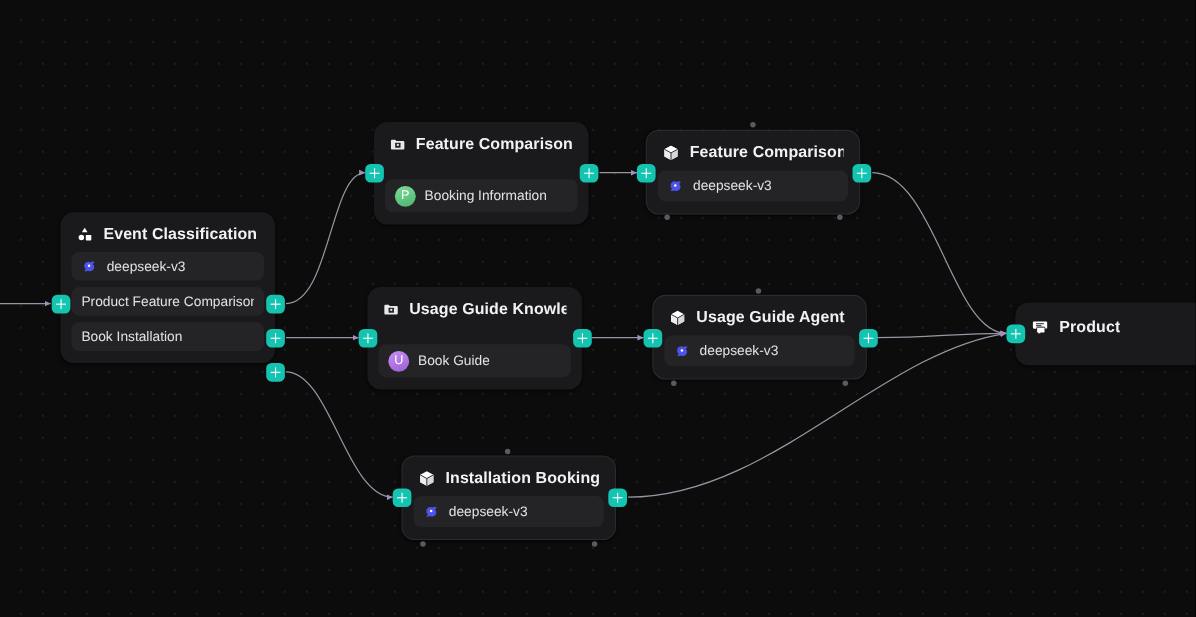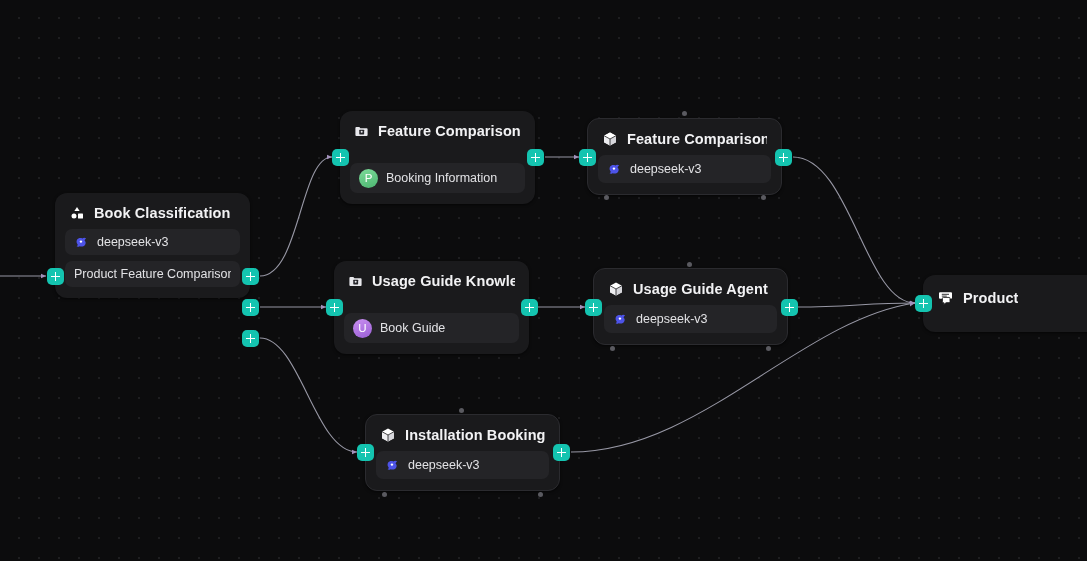"Book Classification" span.node-title { text: Book -> Event }
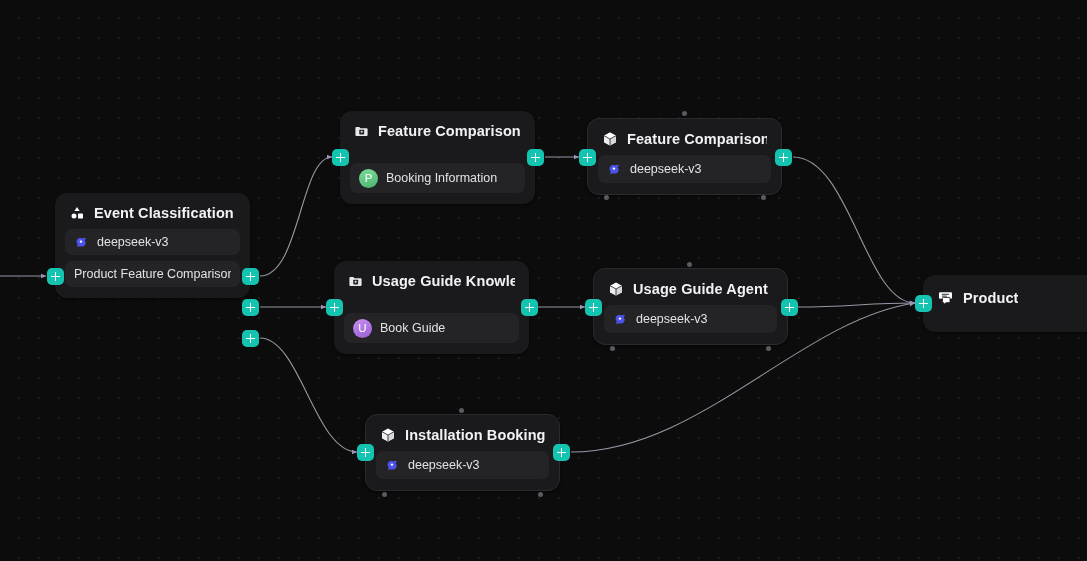"Book Installation" div.row { html: none -> <div> <span>Book Installation</span> </div> }
